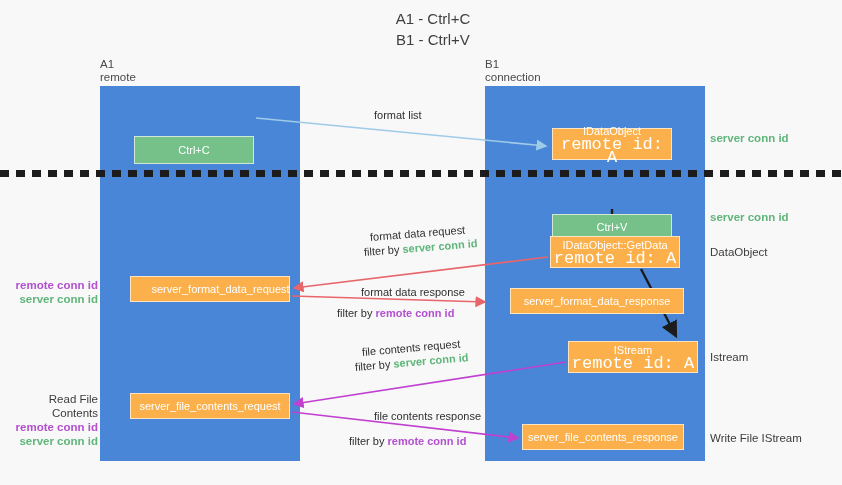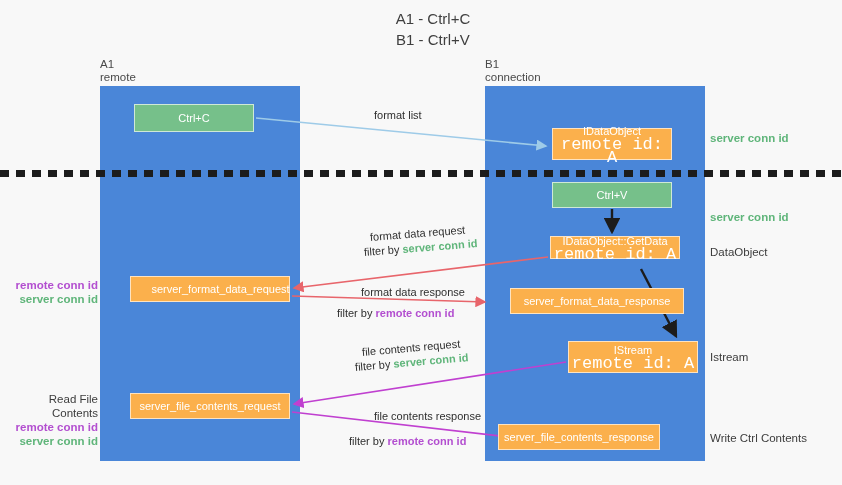"Ctrl+C" .box.green { margin-top: none -> 32px }
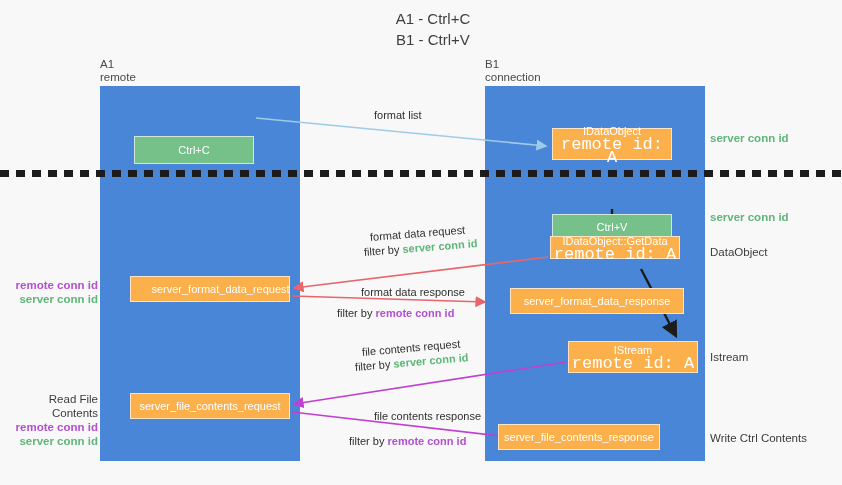"IDataObject::GetData" #box-getdata { height: 23px -> 32px }
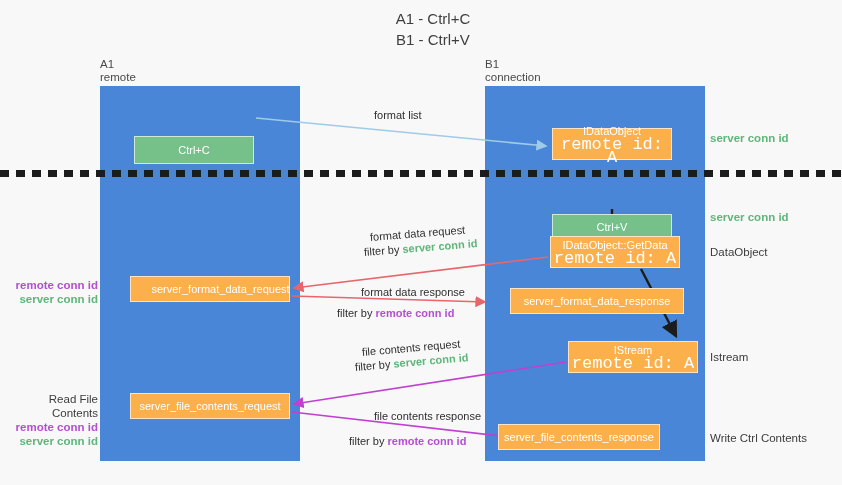"server_file_contents_response" #box-file-resp { left: 498px -> 522px }
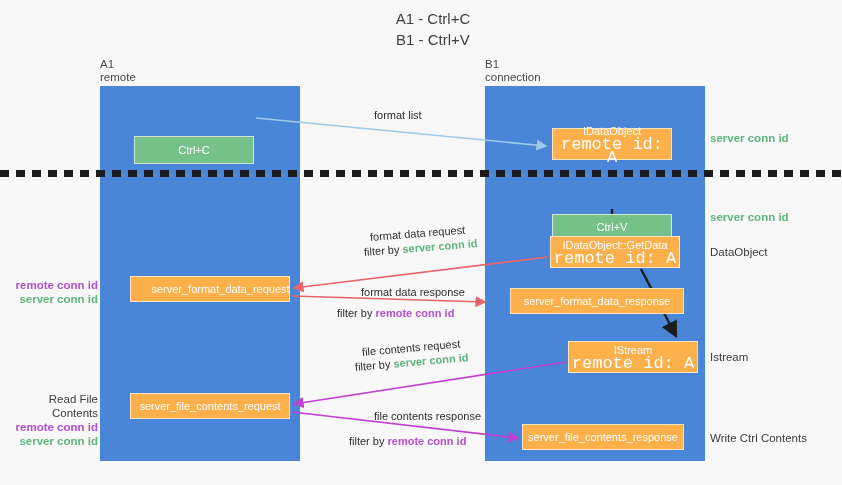"Write Ctrl Contents" div.abs { text: Ctrl Contents -> File IStream }
